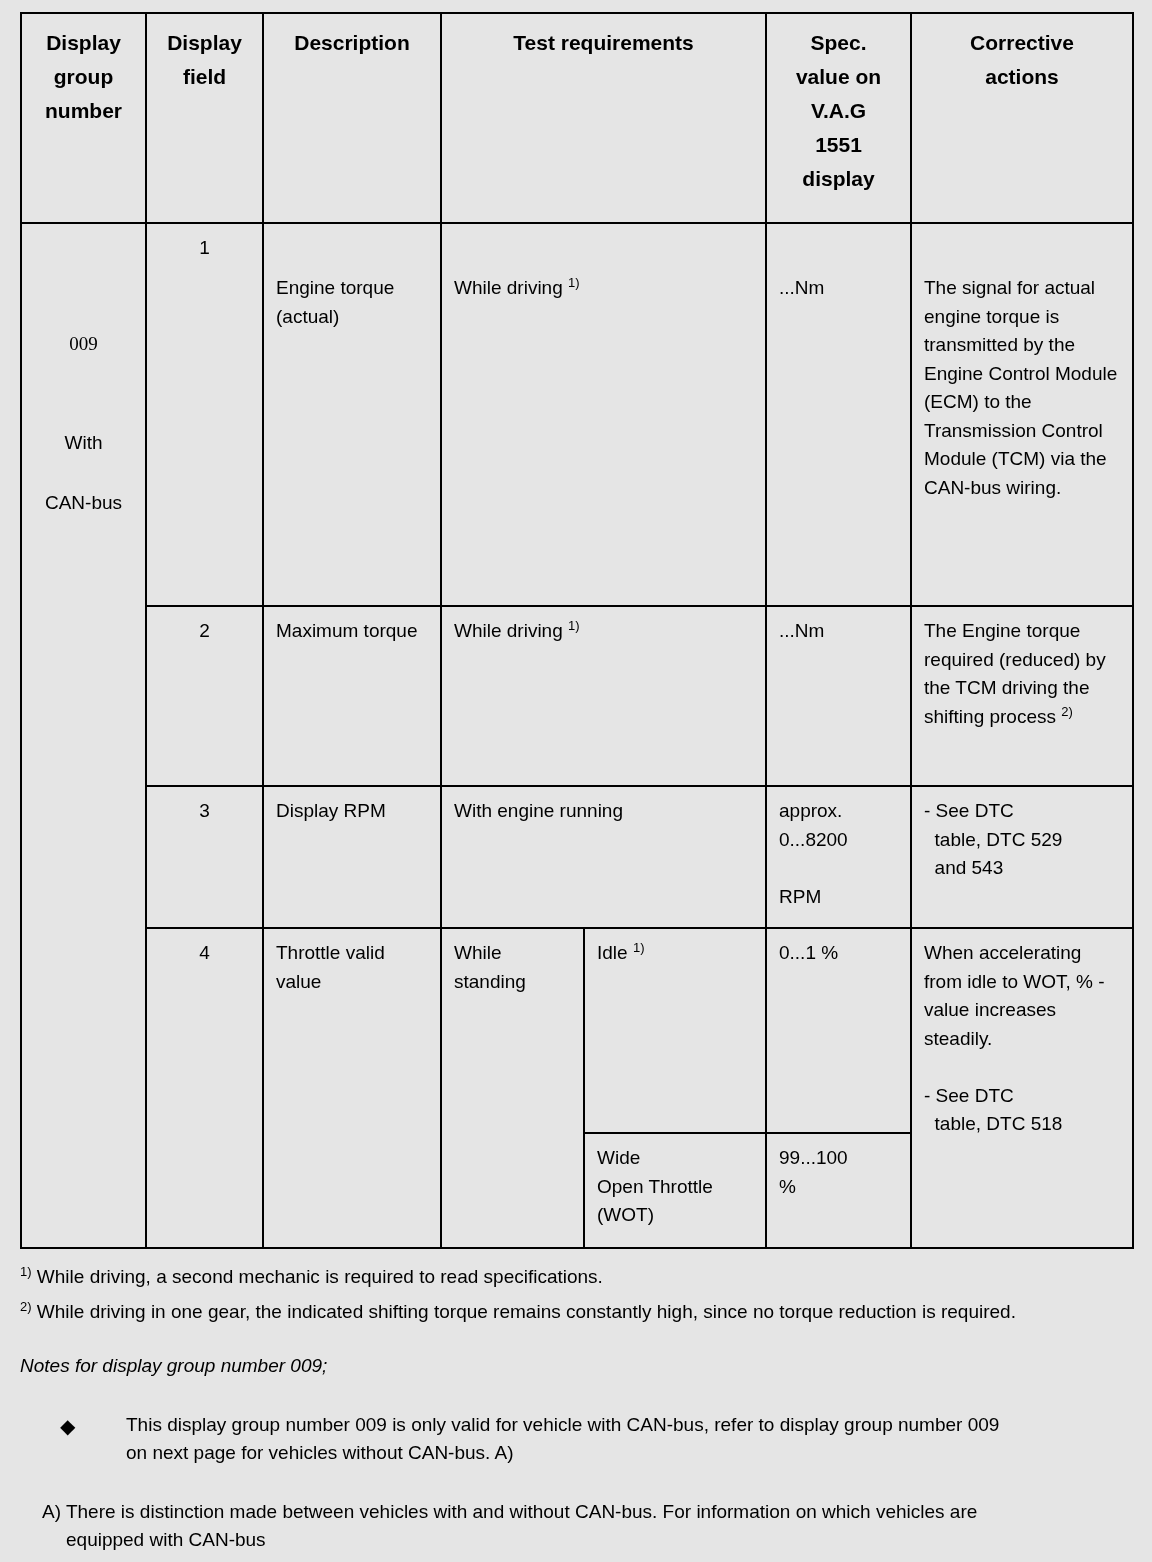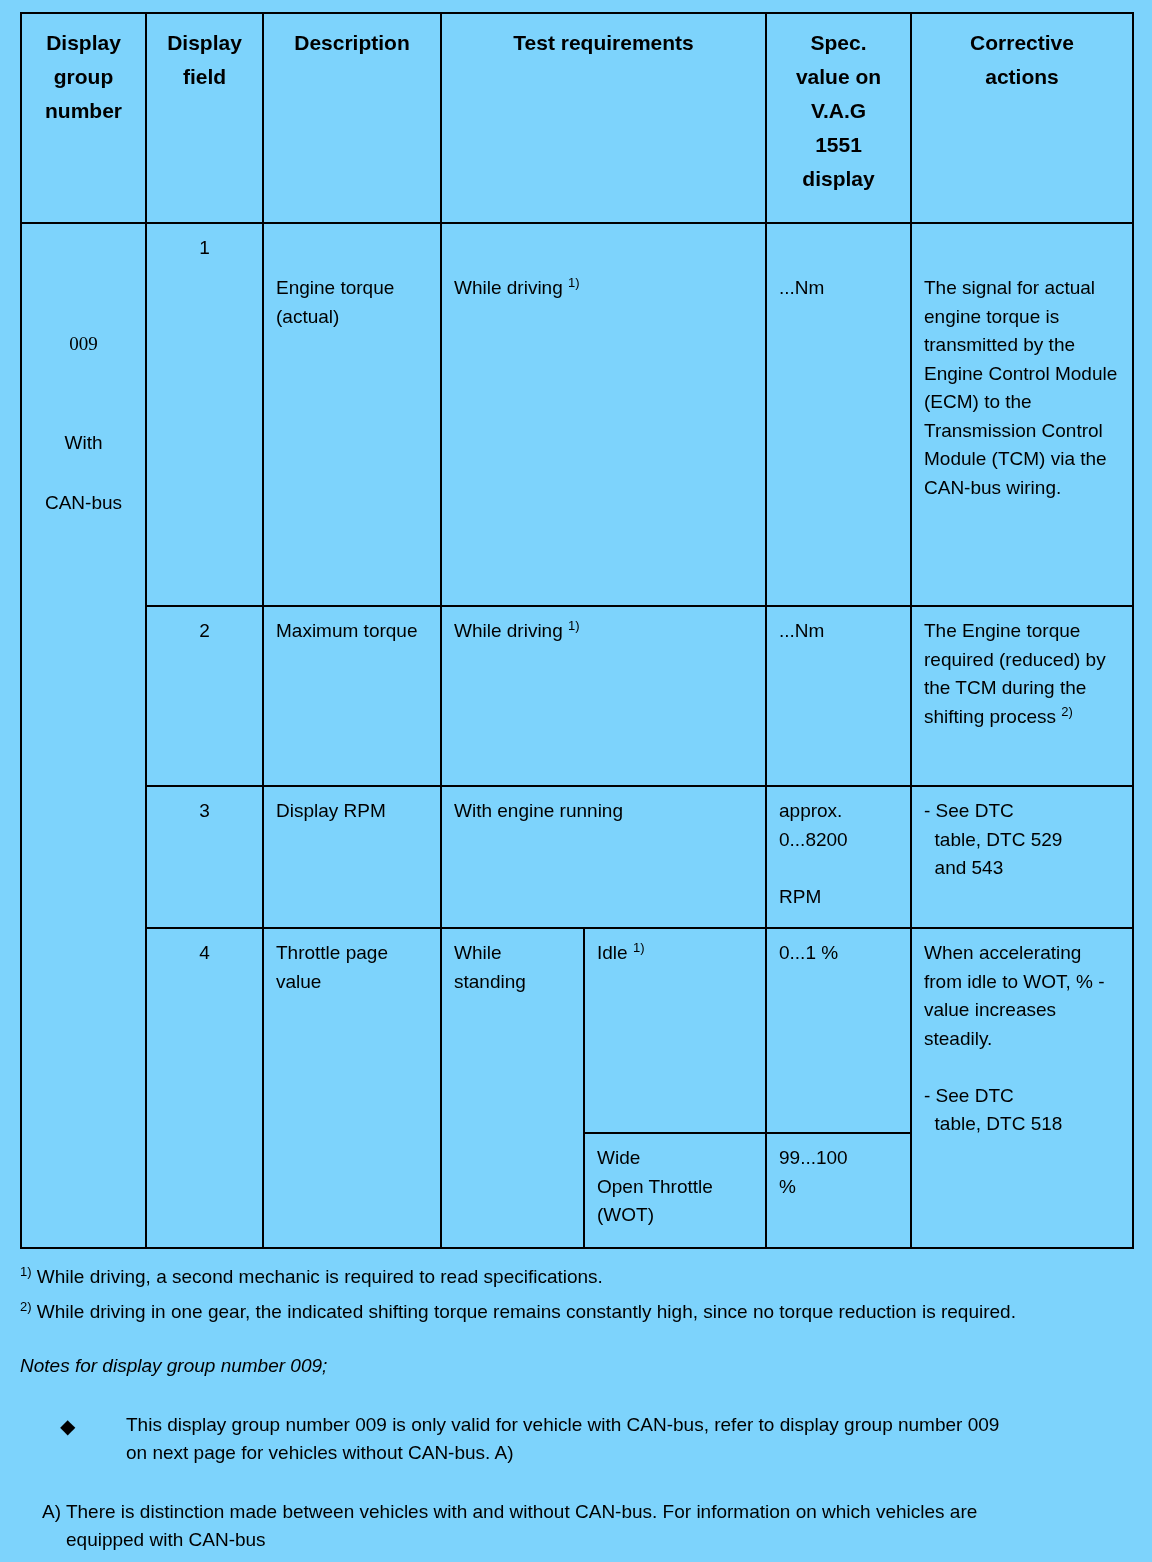"Display" .page { background: #7dd3fc -> #e5e5e5 }
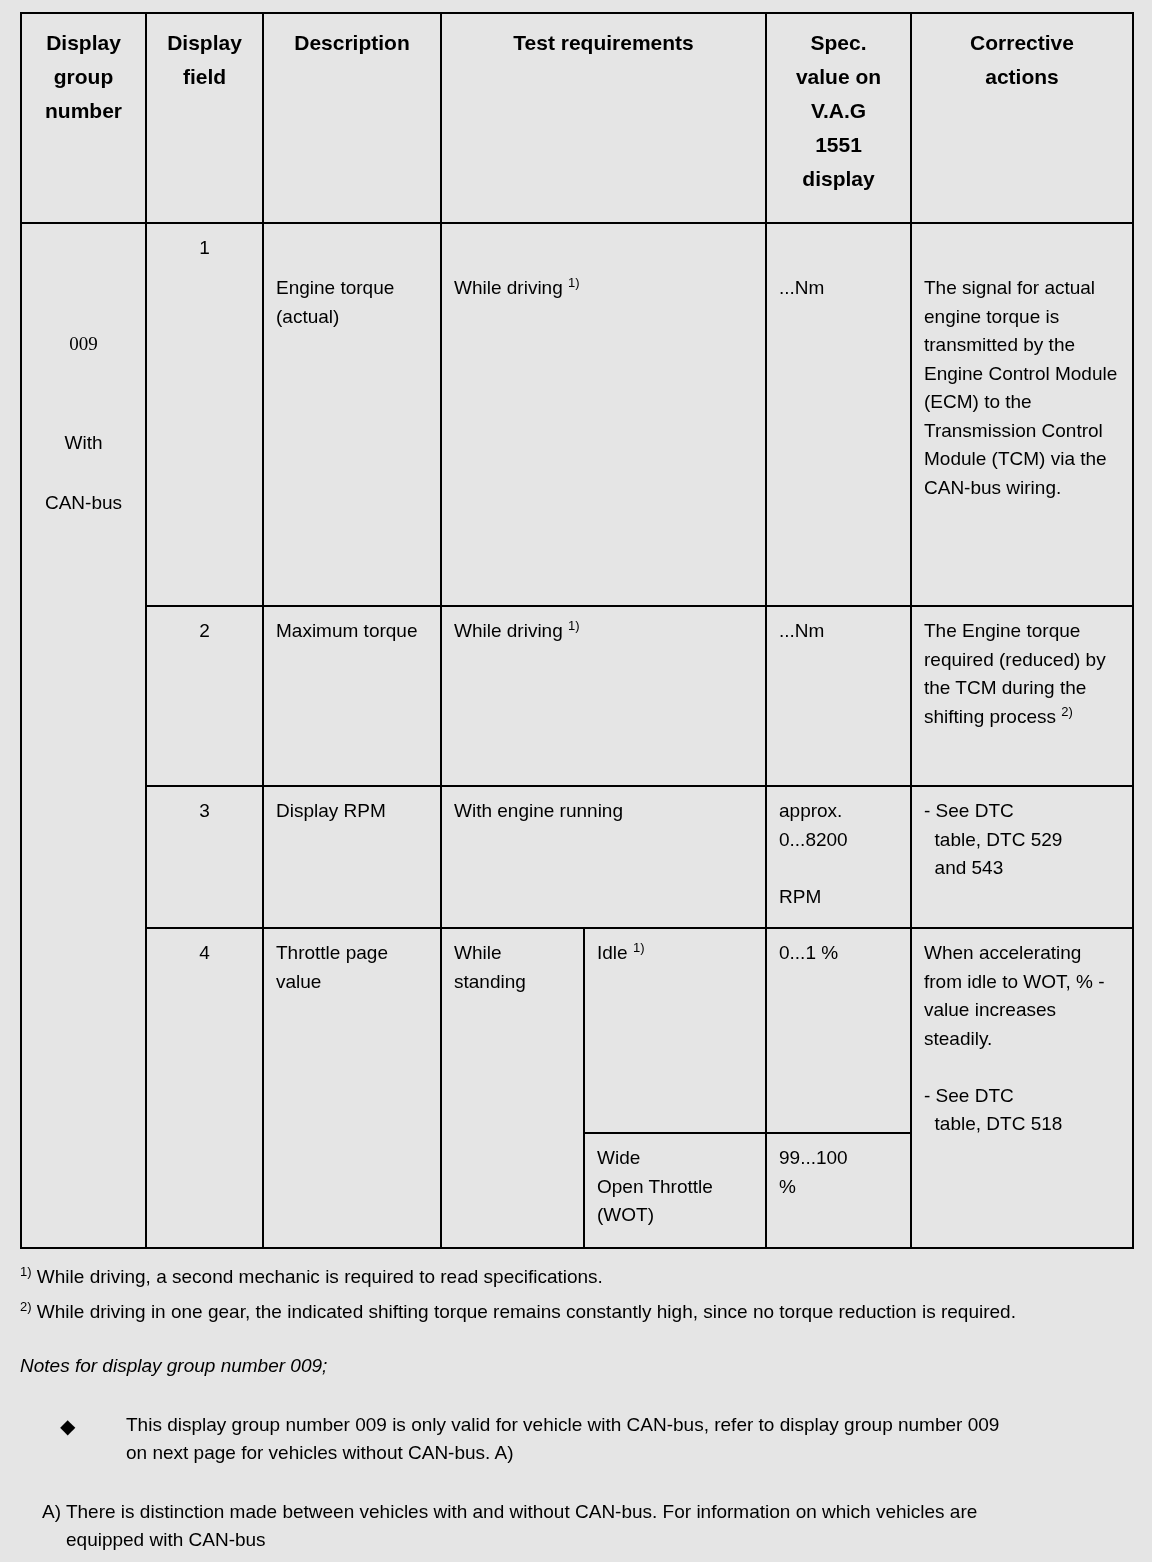"The Engine torque required (reduced)" span { text: during -> driving }
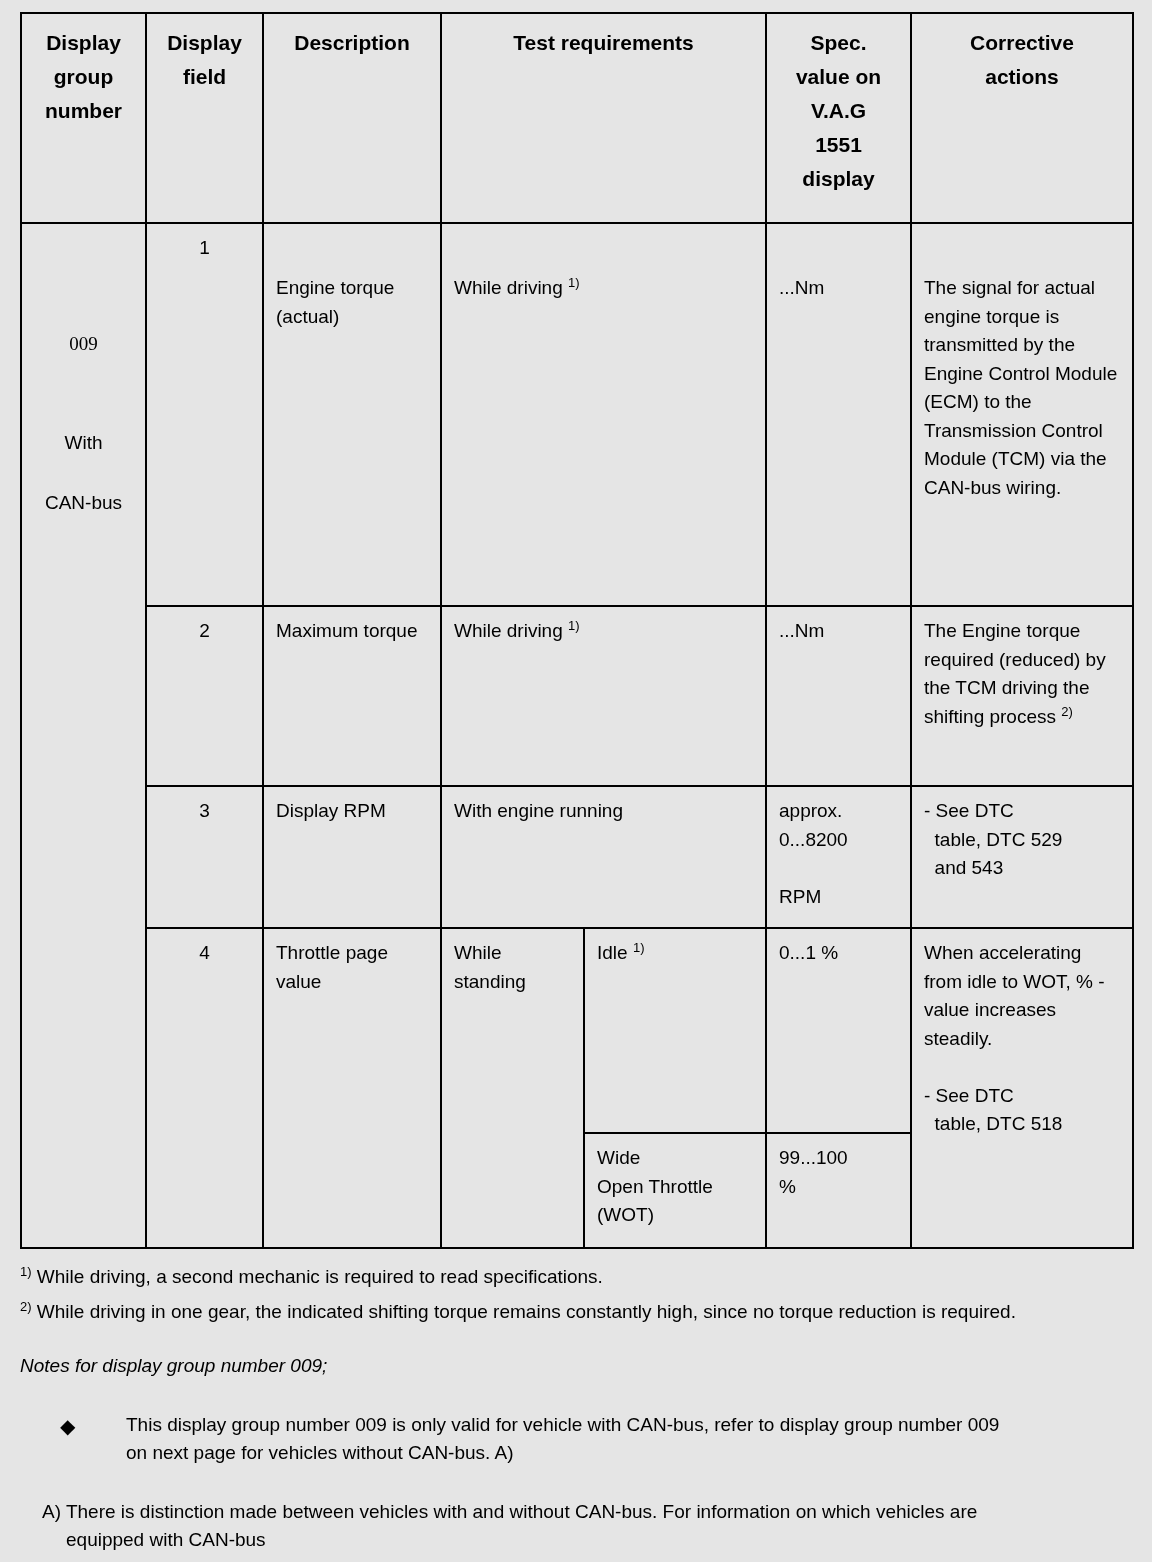"Throttle page value" td { text: page -> valid }
